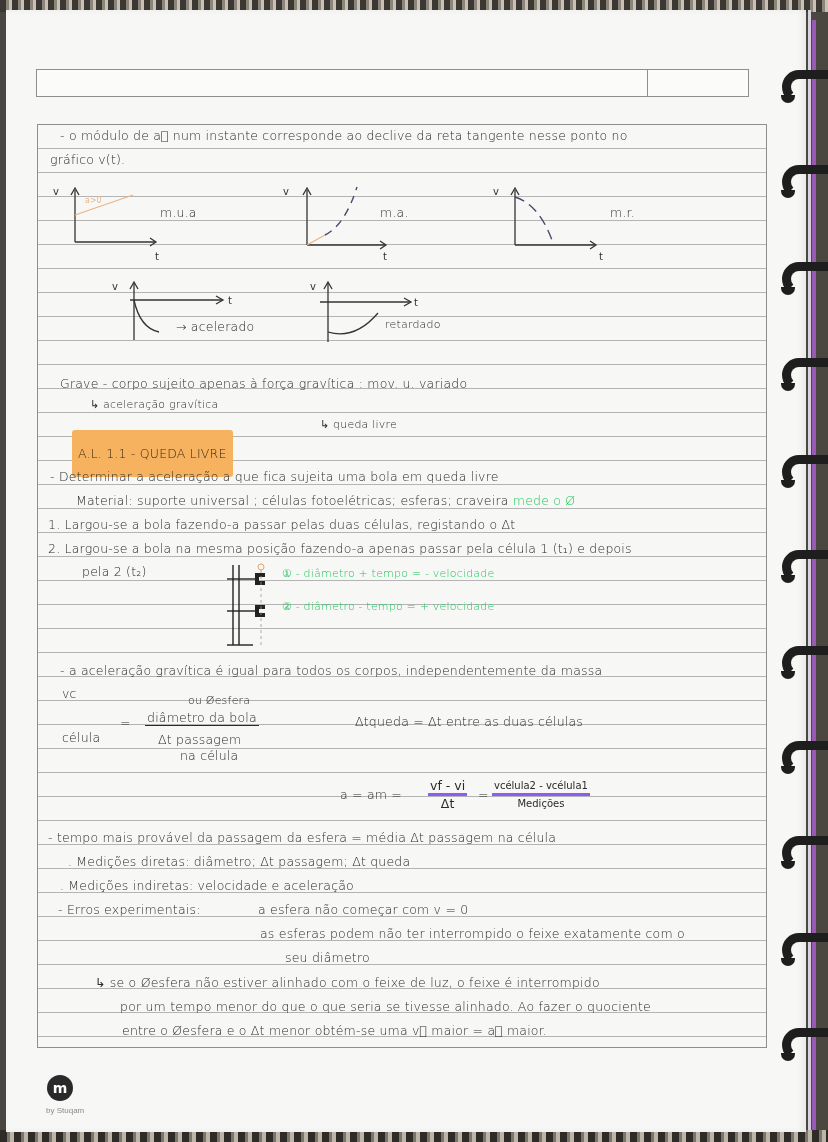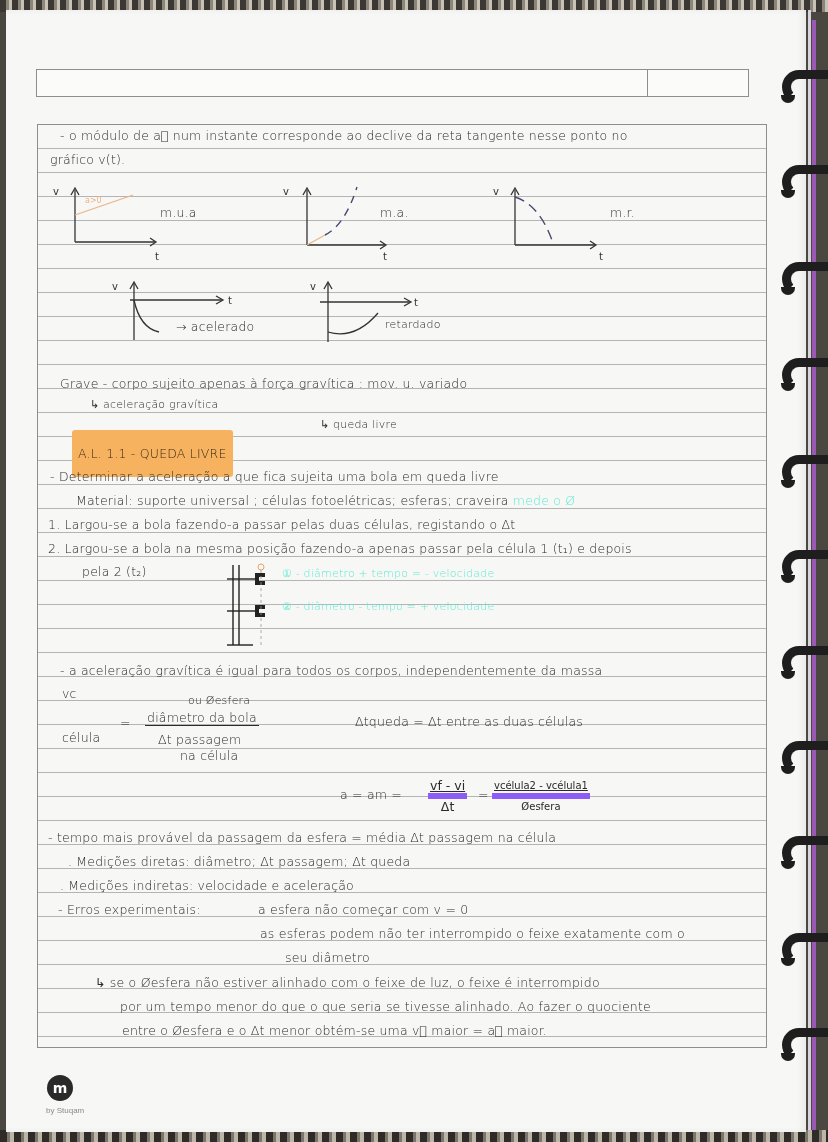"mede o Ø" .faint { color: #5eead4 -> #22c55e }
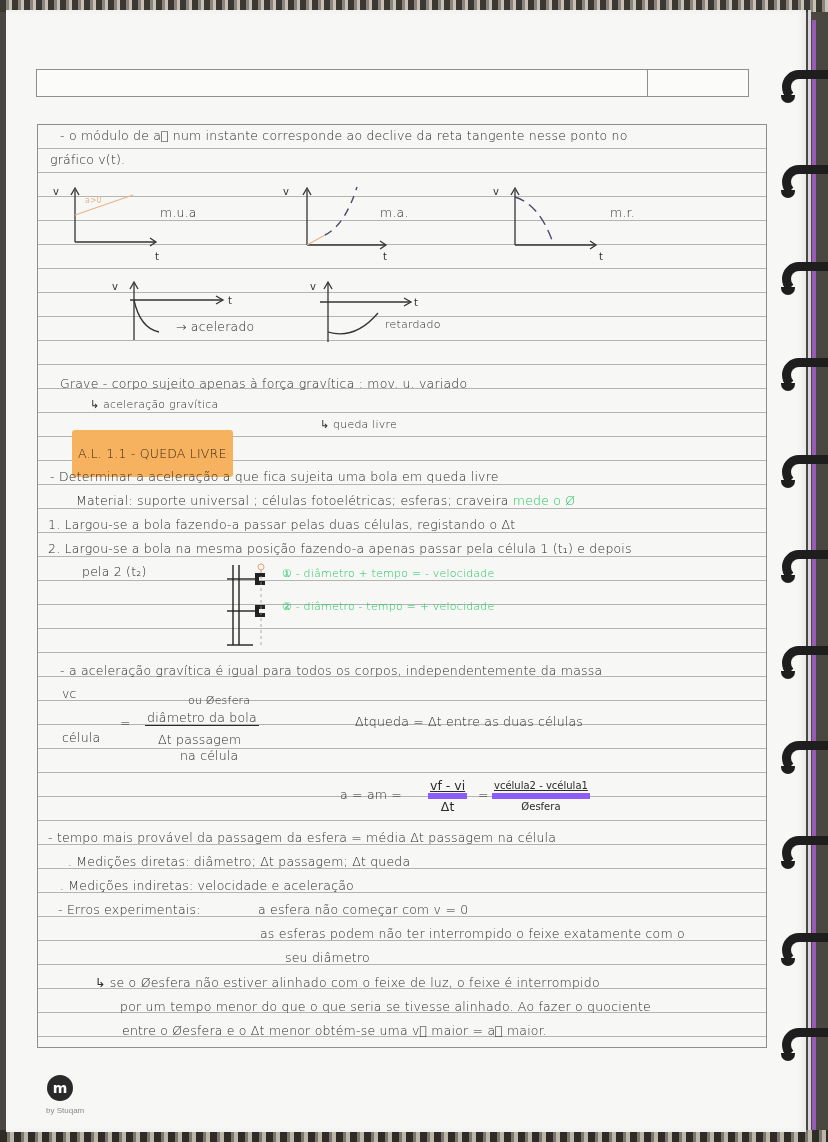"vf - vi" .frac .num { border-bottom: 6px solid #8b5cf6 -> 3px solid #8b5cf6; text-decoration: underline -> none }
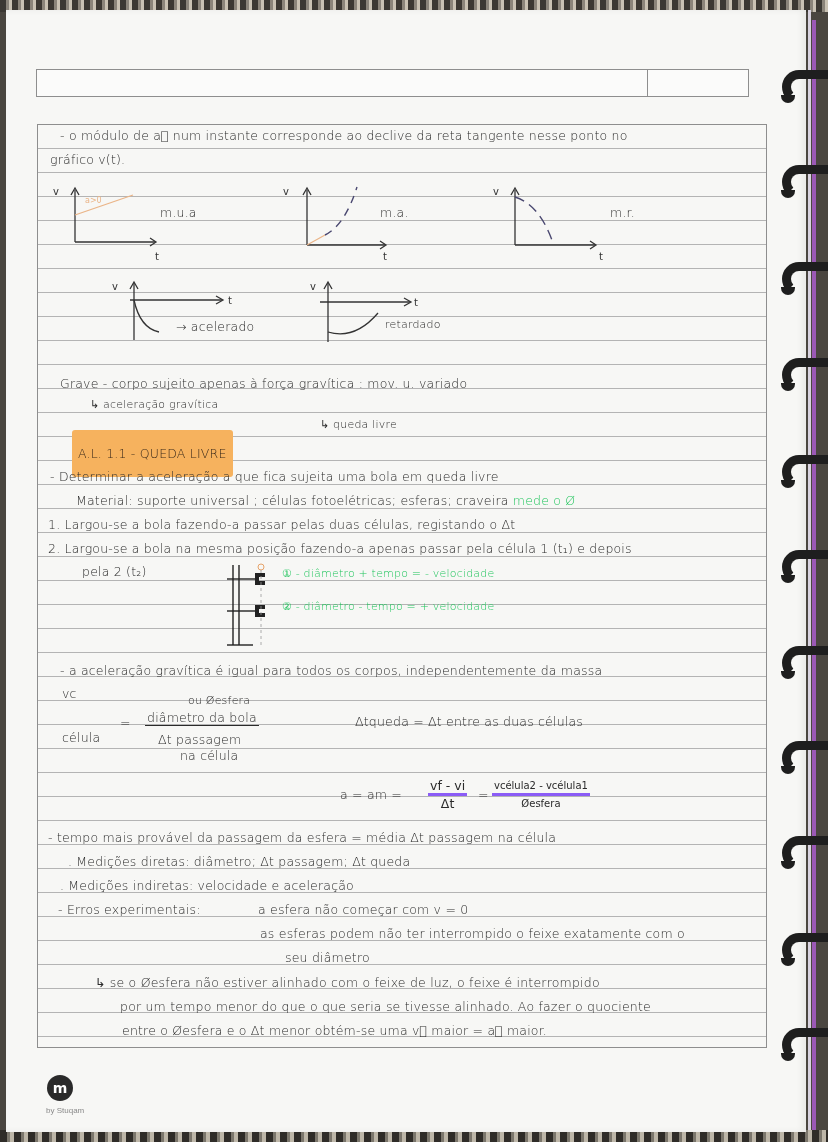"Øesfera" span.den { text: Øesfera -> Medições }
